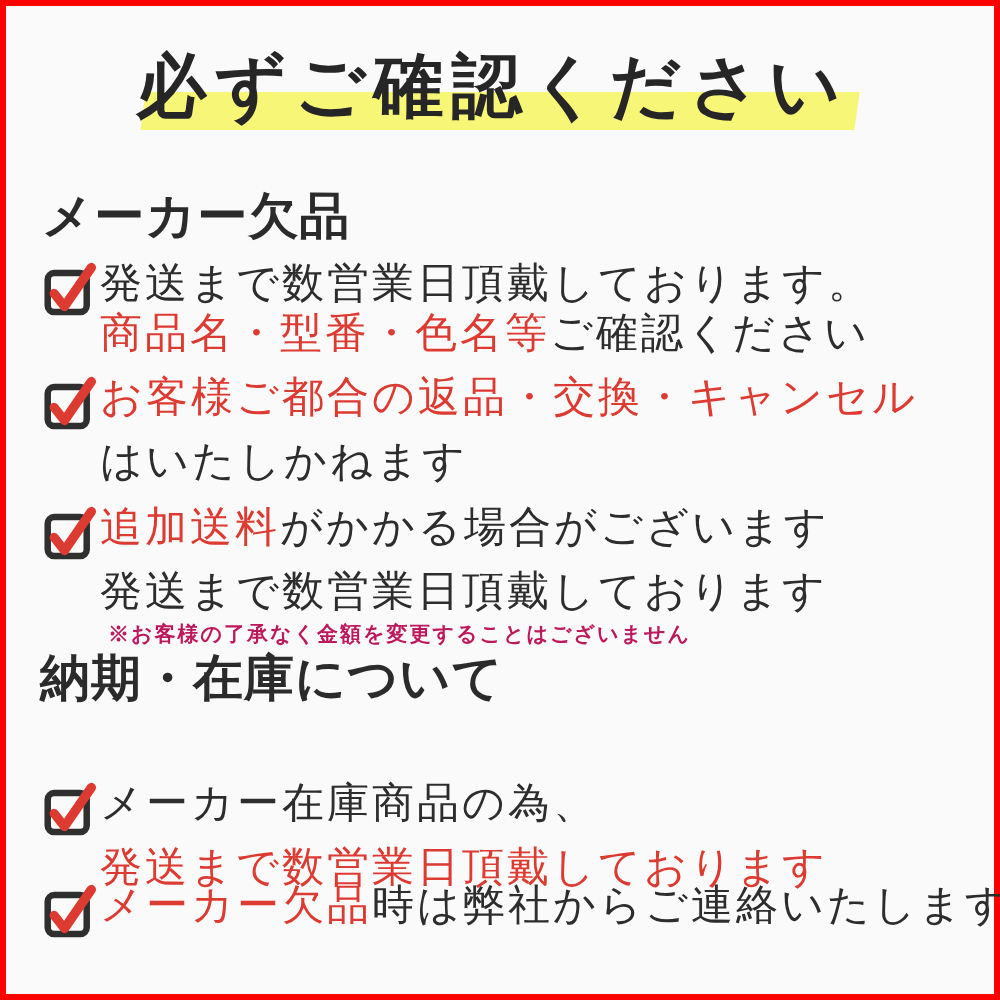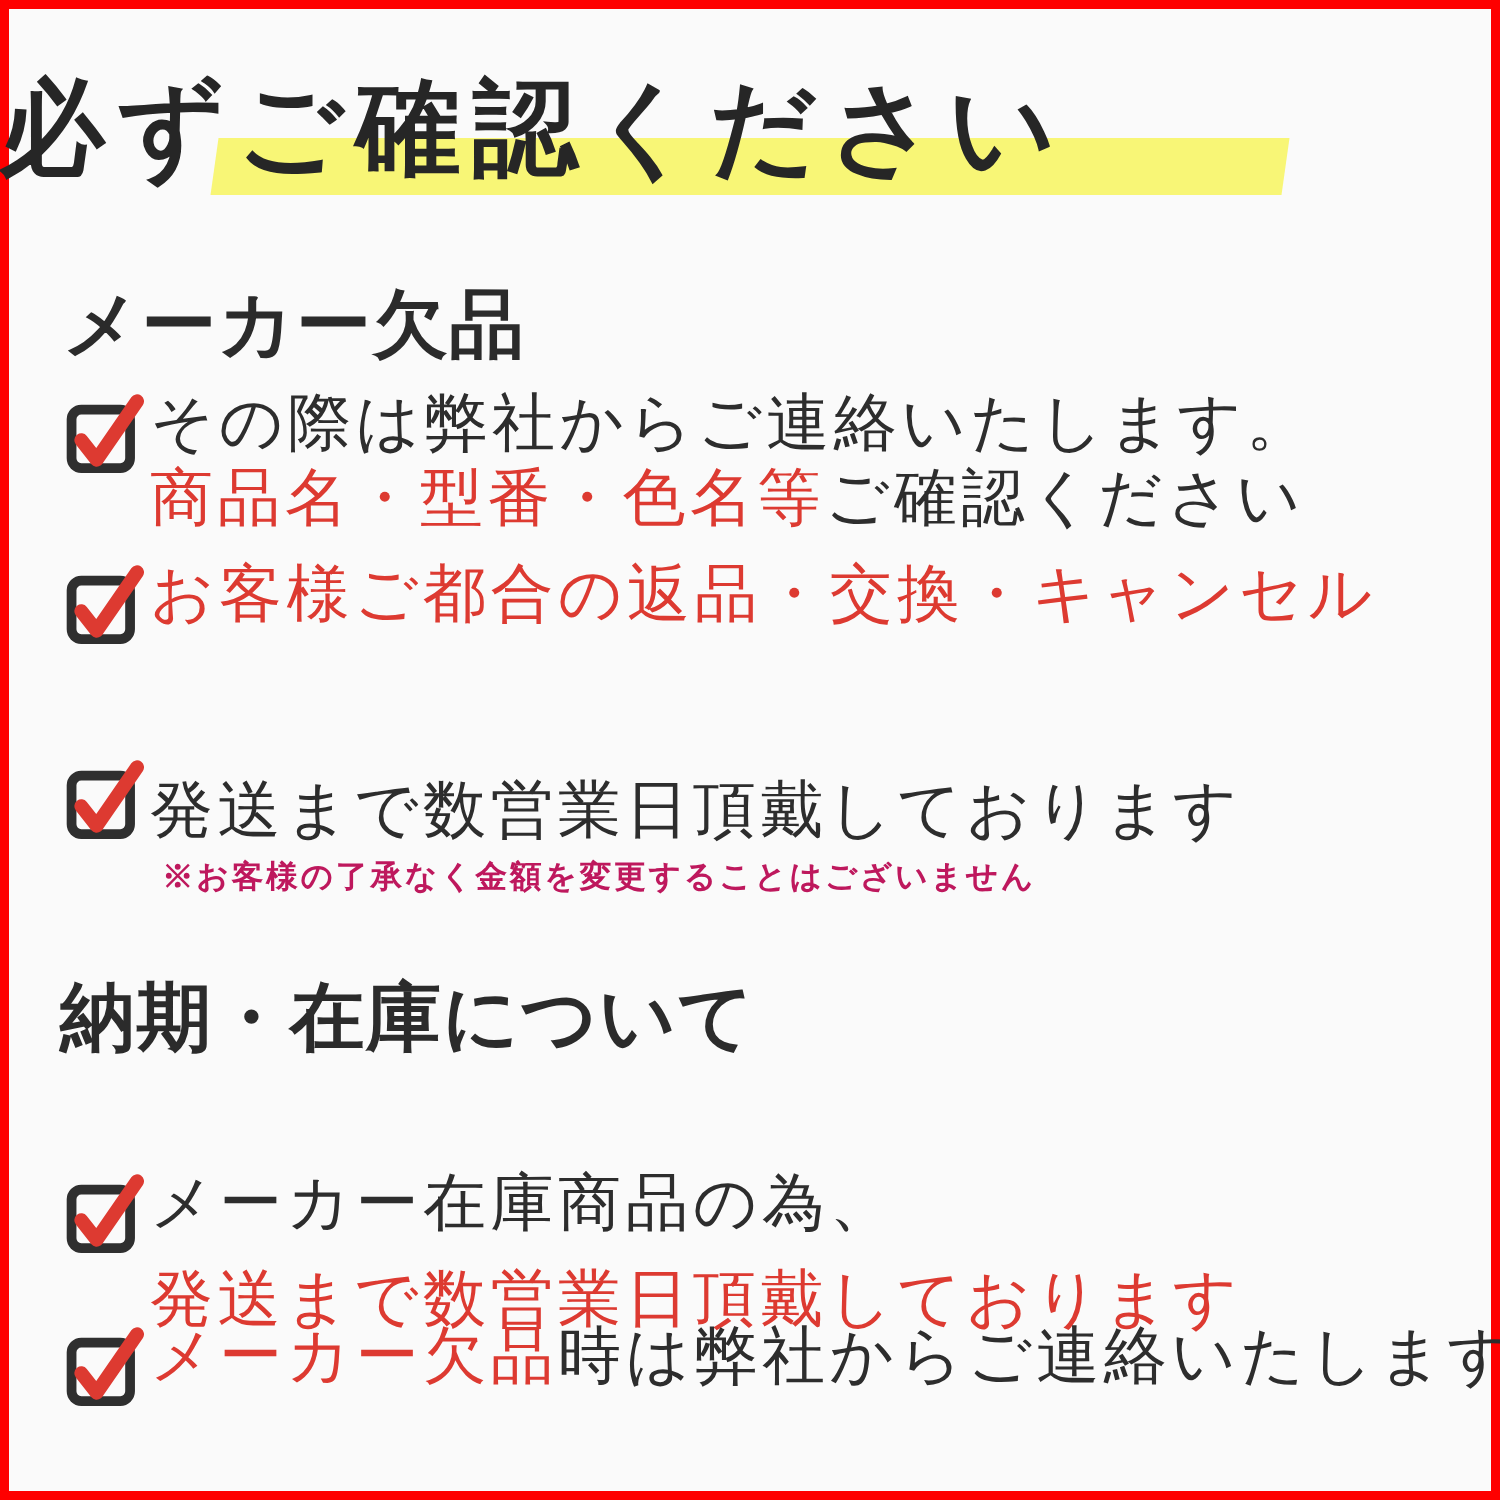"必ずご確認ください" .page-title { text-align: left -> center }
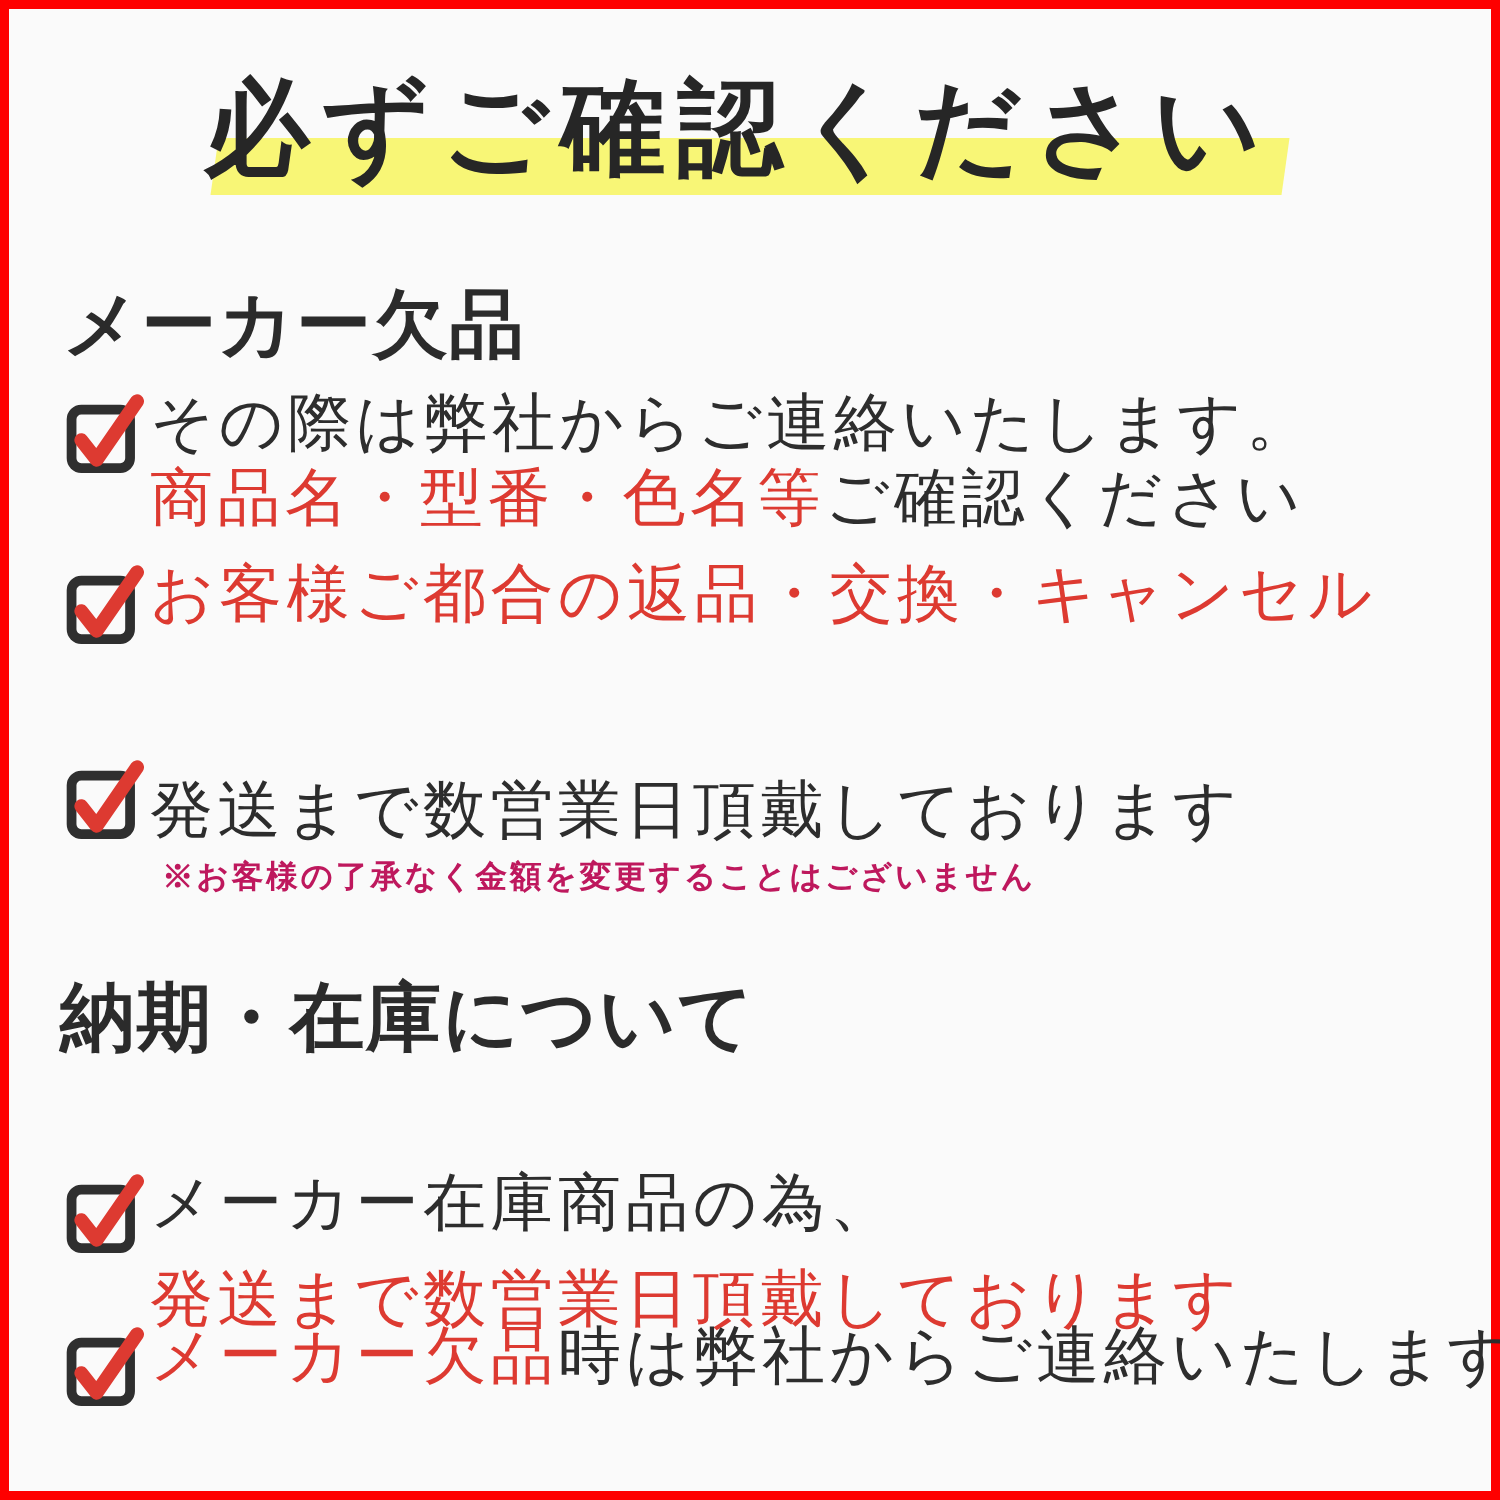"その際は弊社からご連絡いたします。" span.seg { text: その際は弊社からご連絡いたし -> 発送まで数営業日頂戴しており }
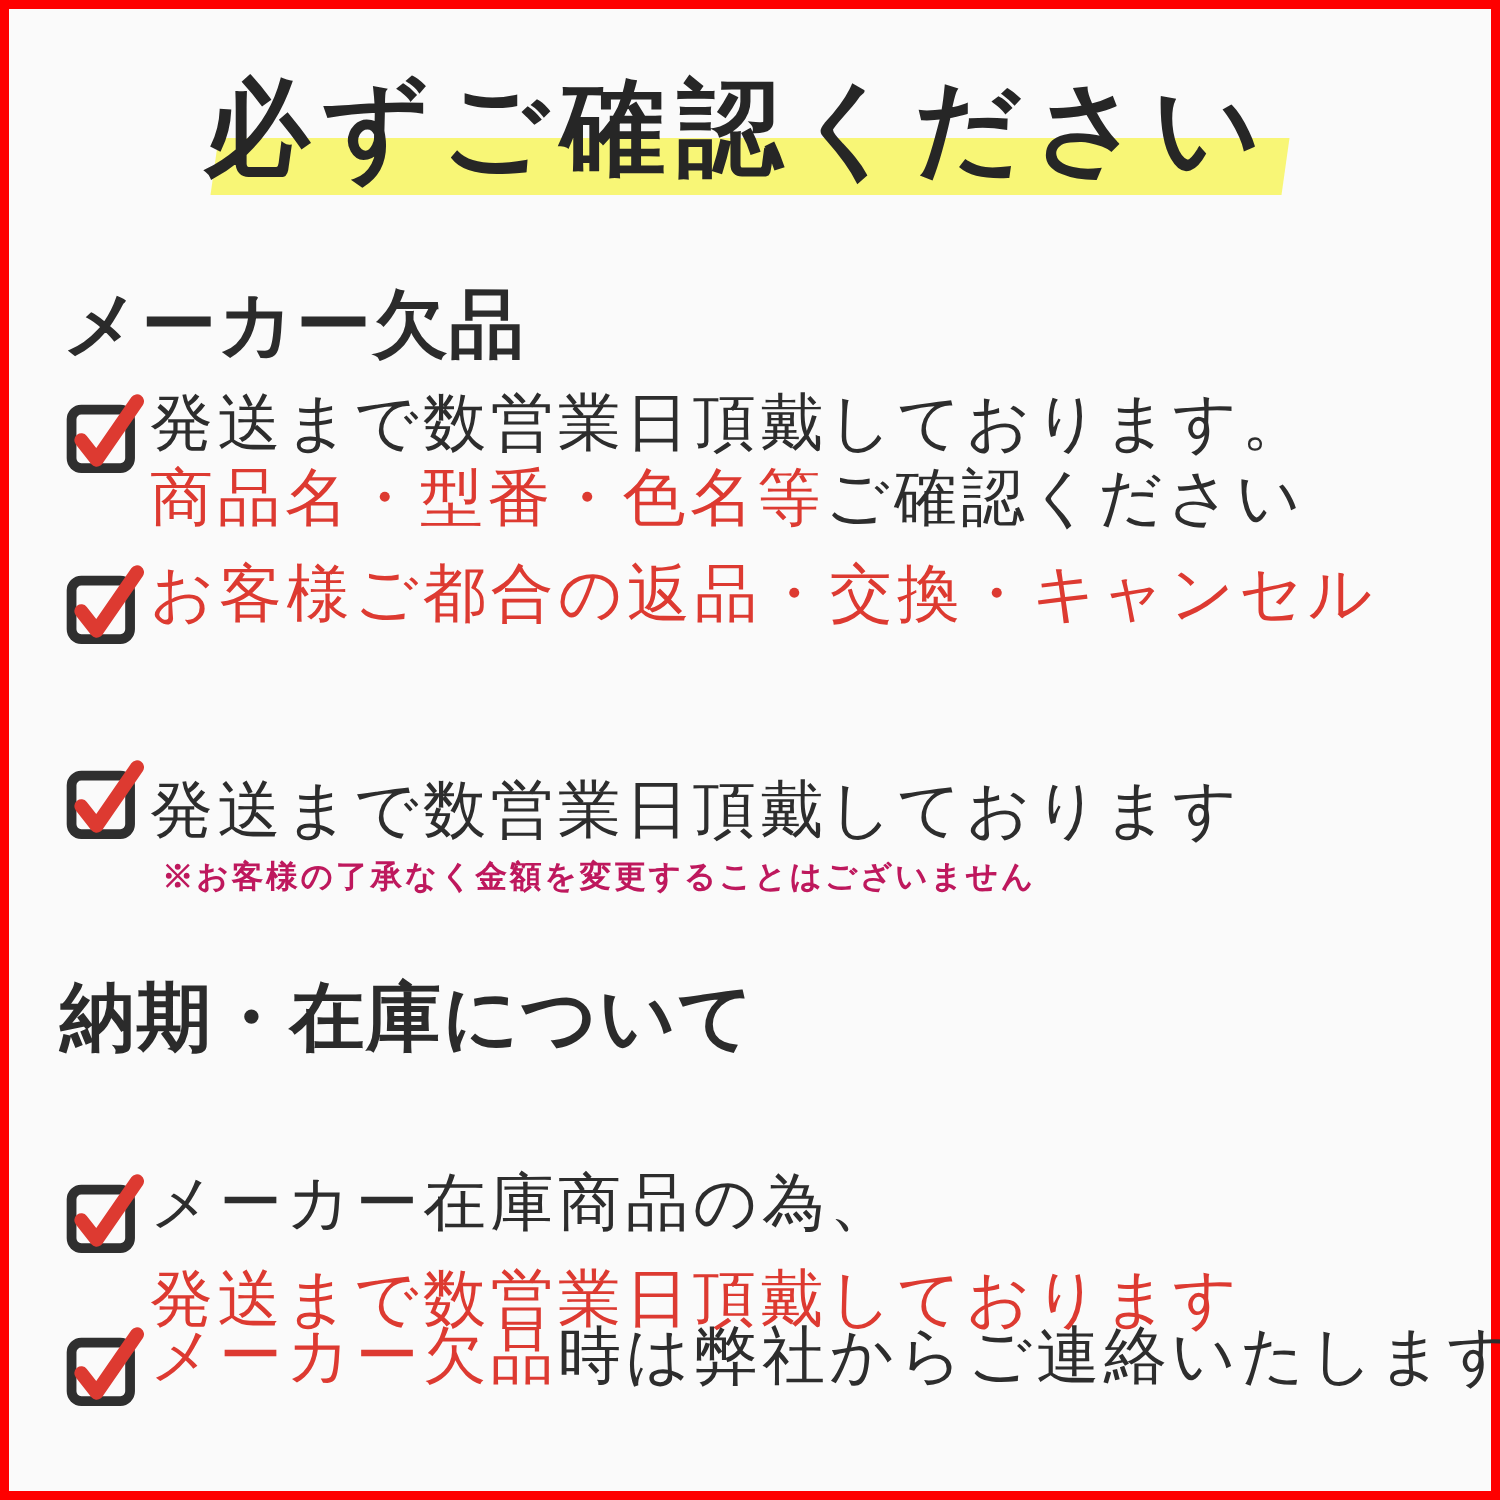"はいたしかねます" div.line { html: none -> <div><span>はいたしかねます</span></div> }
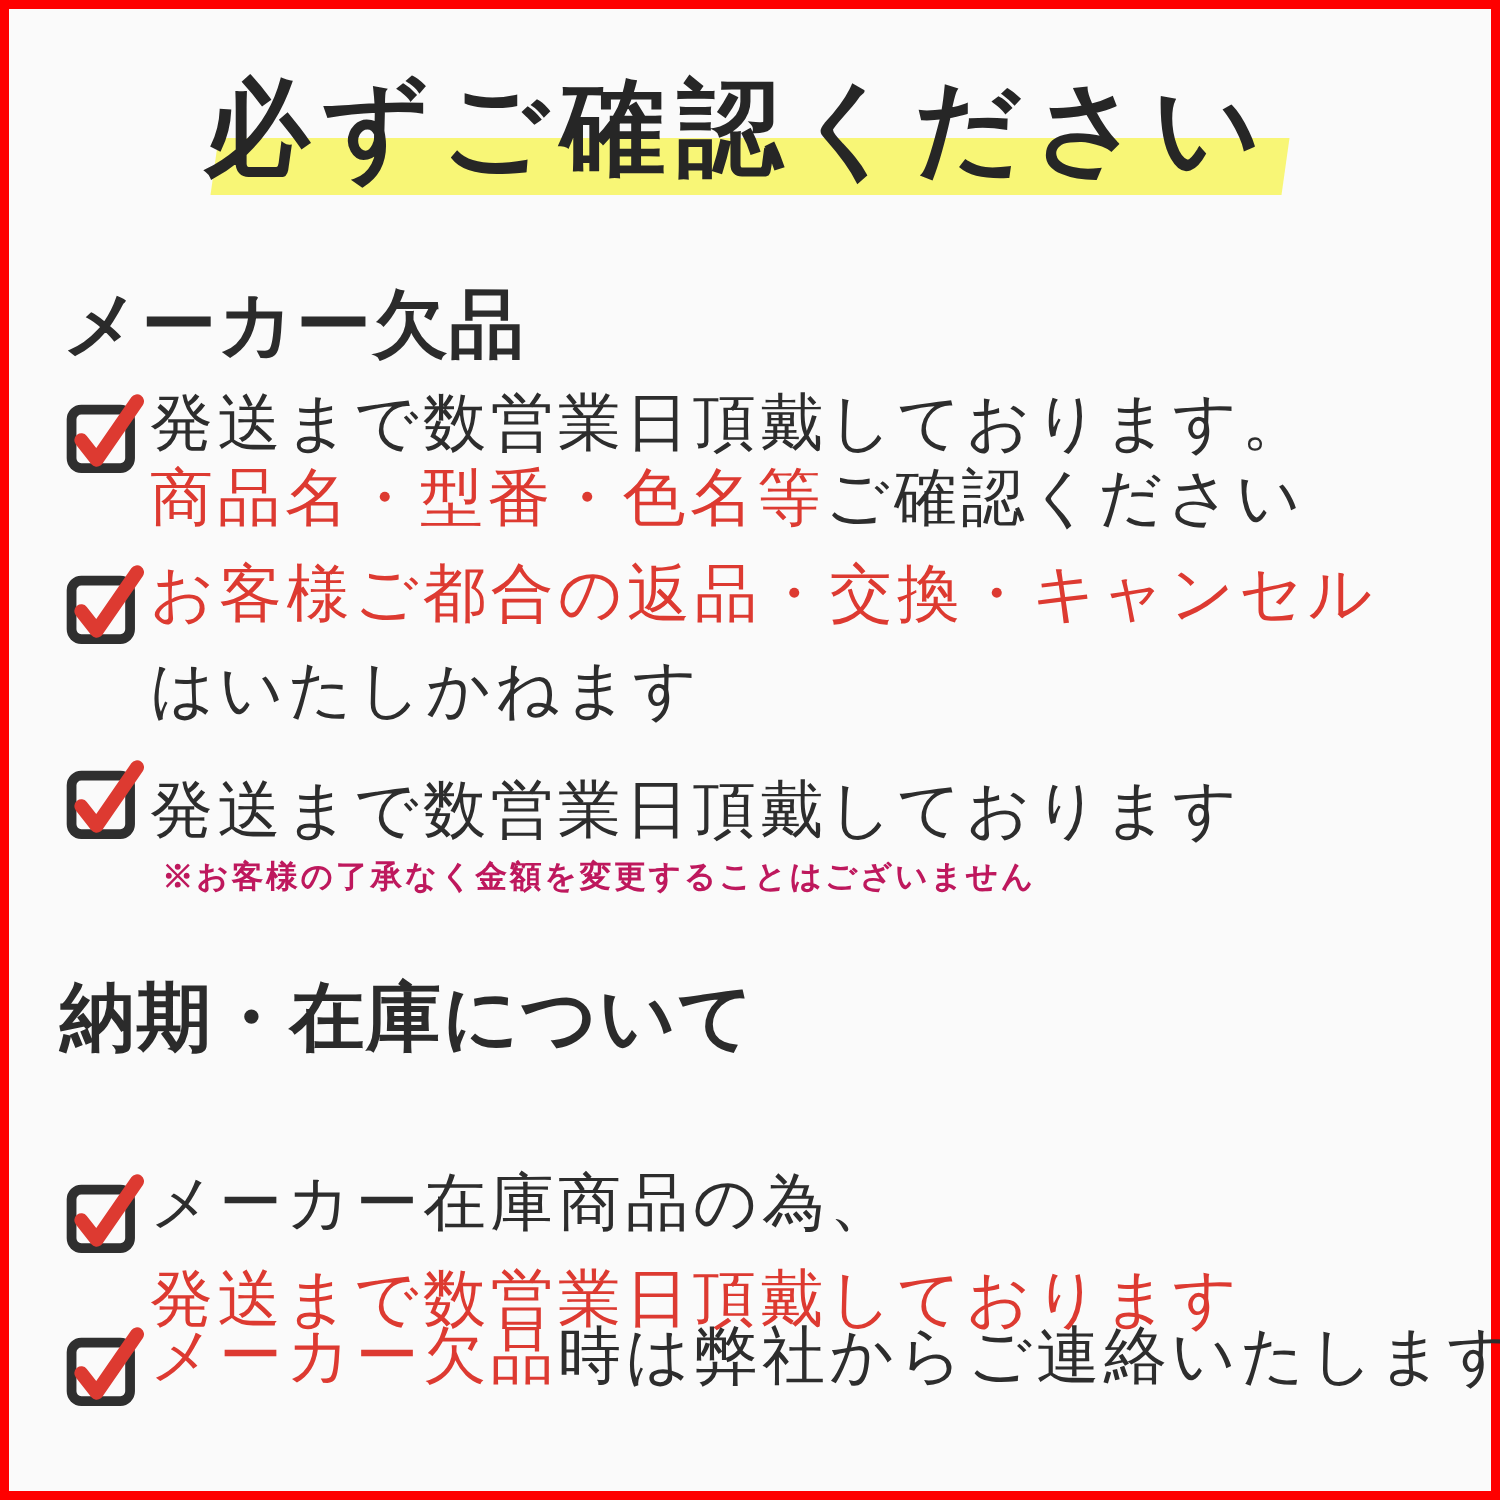"追加送料がかかる場合がございます" div.line { html: none -> <div><span>追加送料</span><span>がかかる場合がございます</span></div> }
